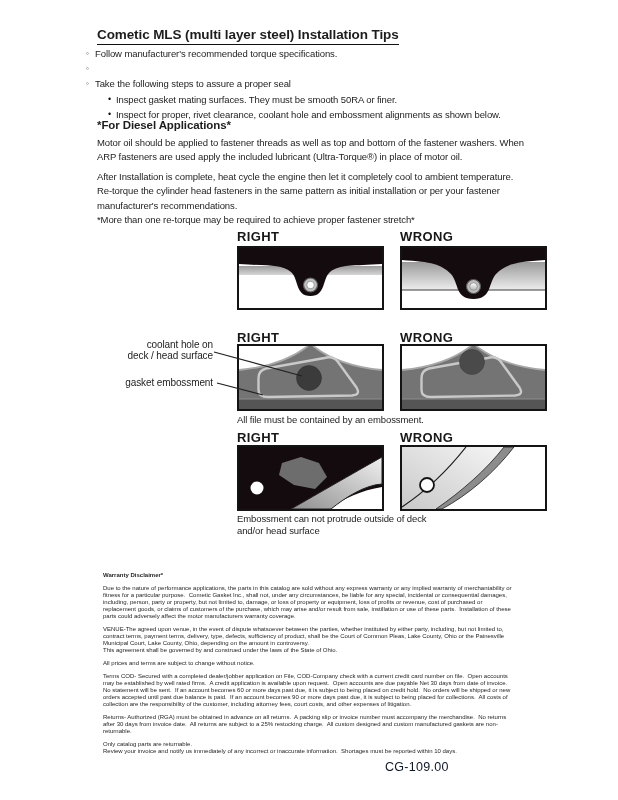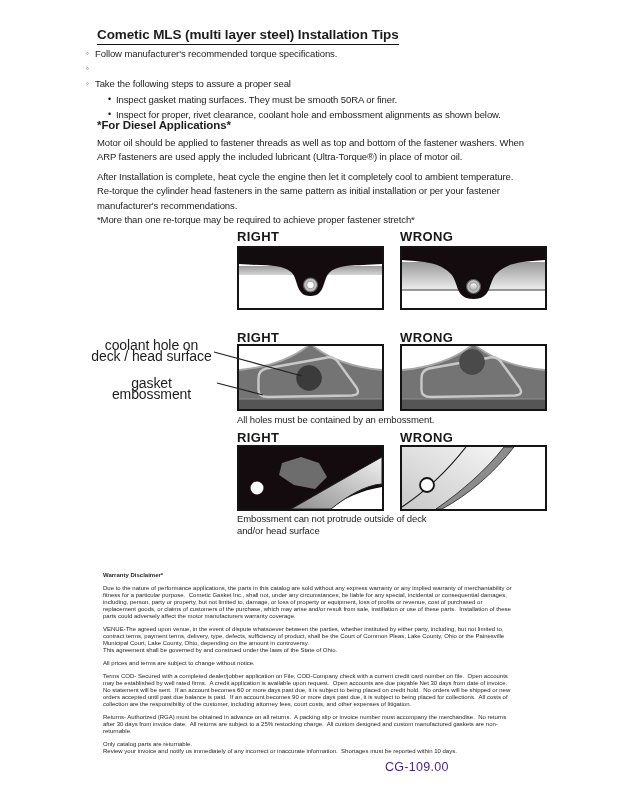"coolant hole on" .annot { font-size: 14px -> 10px; text-align: center -> right }
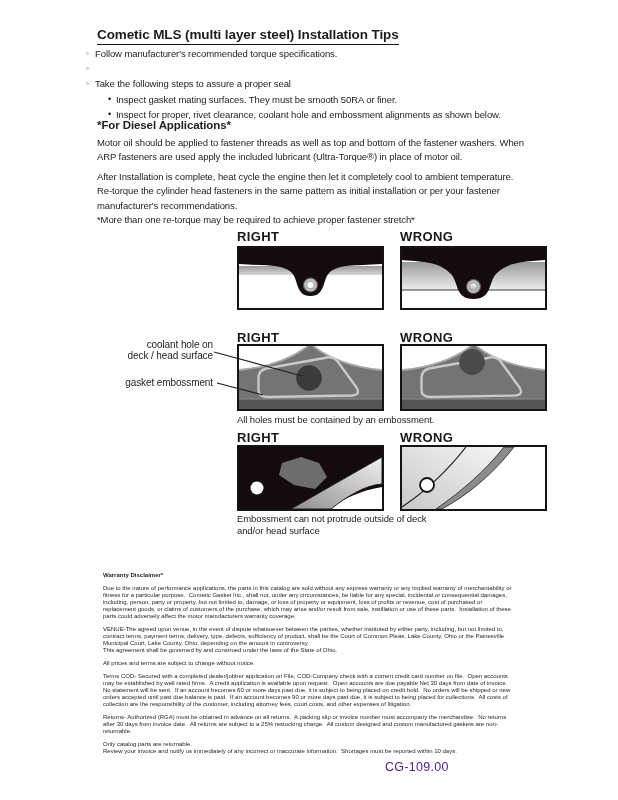"All holes must be contained" div.abs { text: holes -> file }
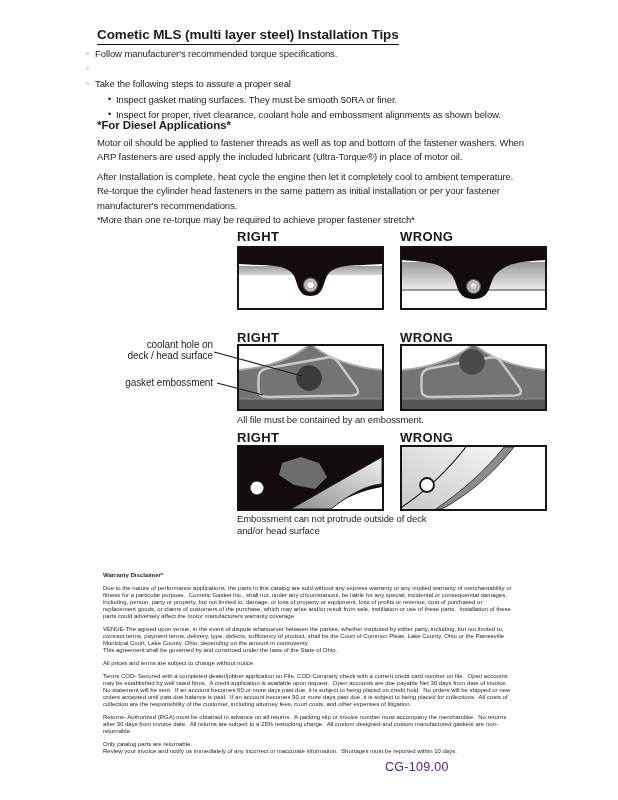"CG-109.00" .footer-code { color: #4c1d95 -> #0f172a }
